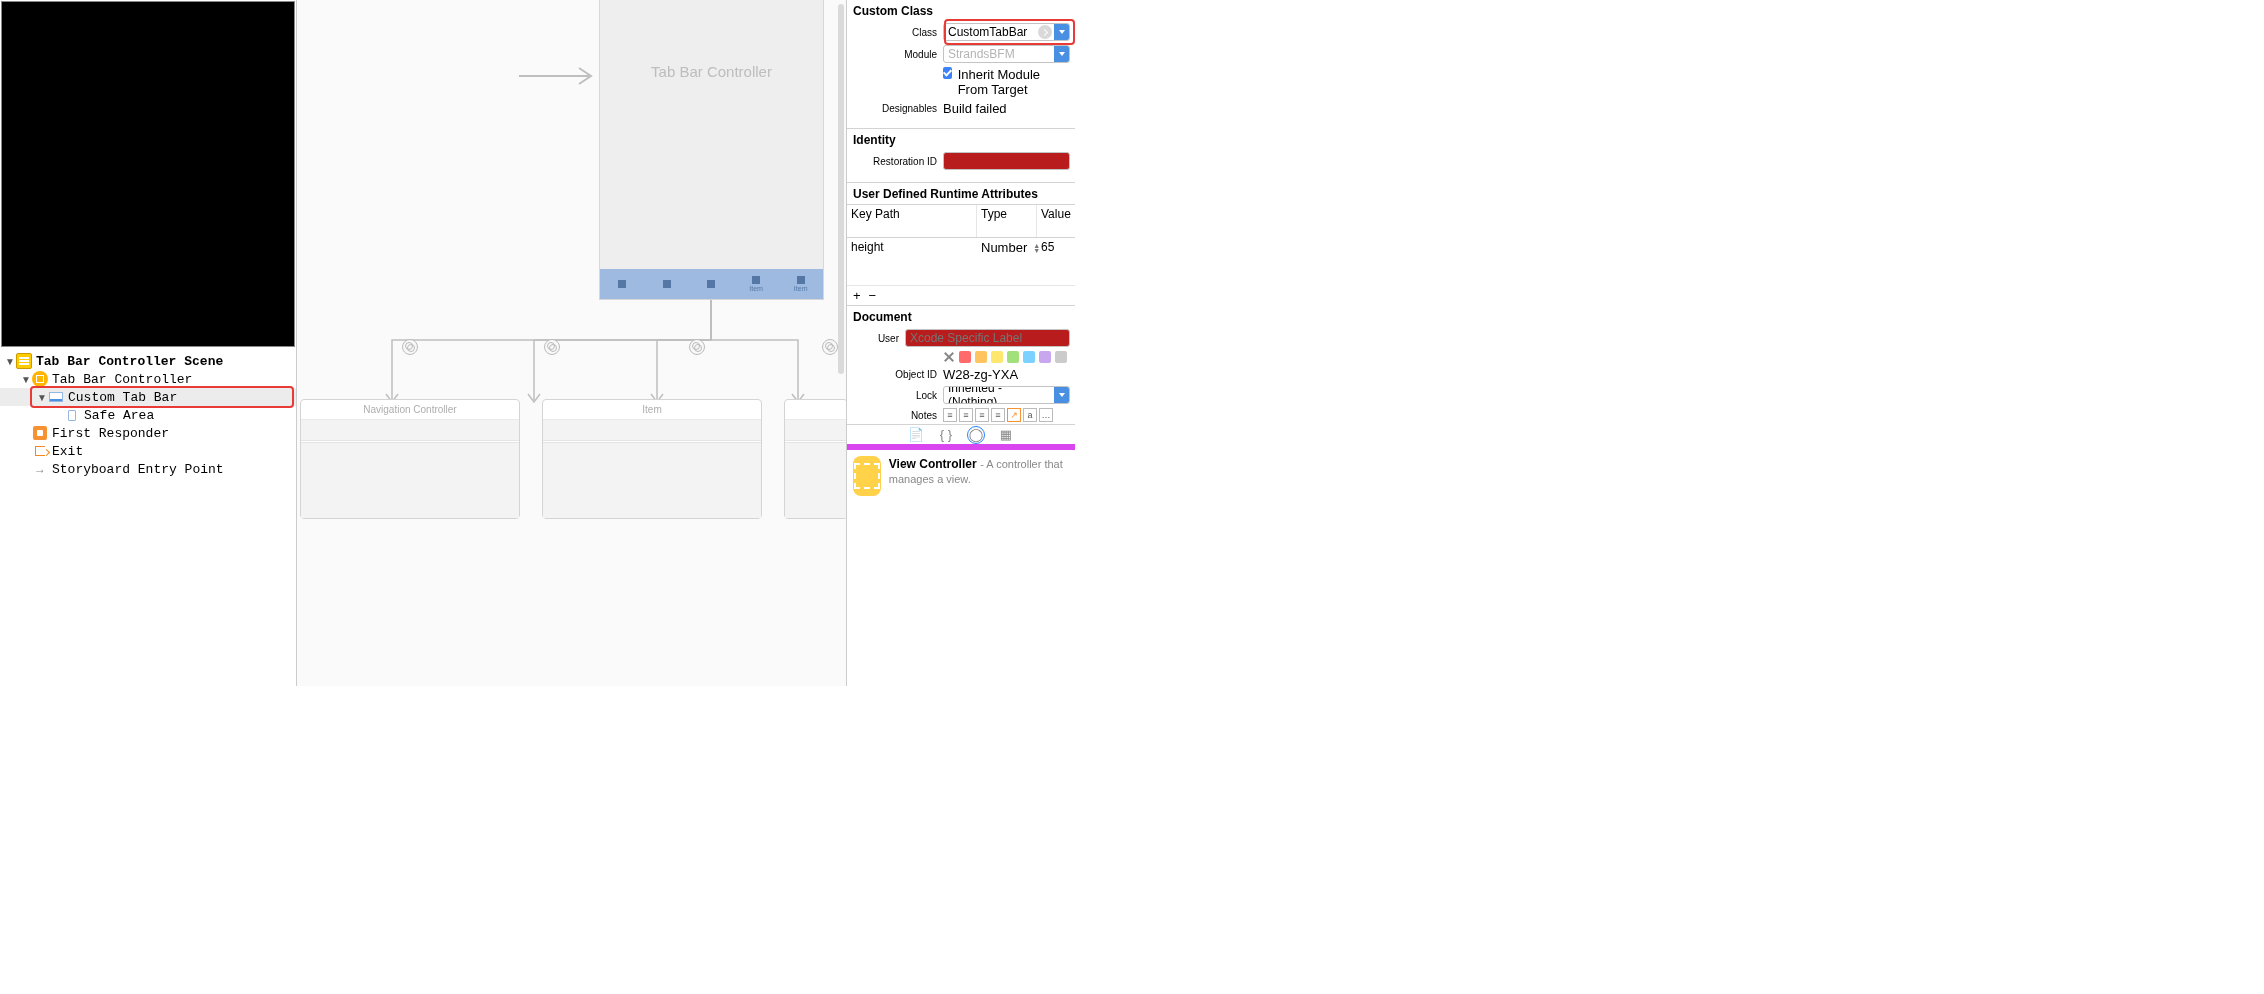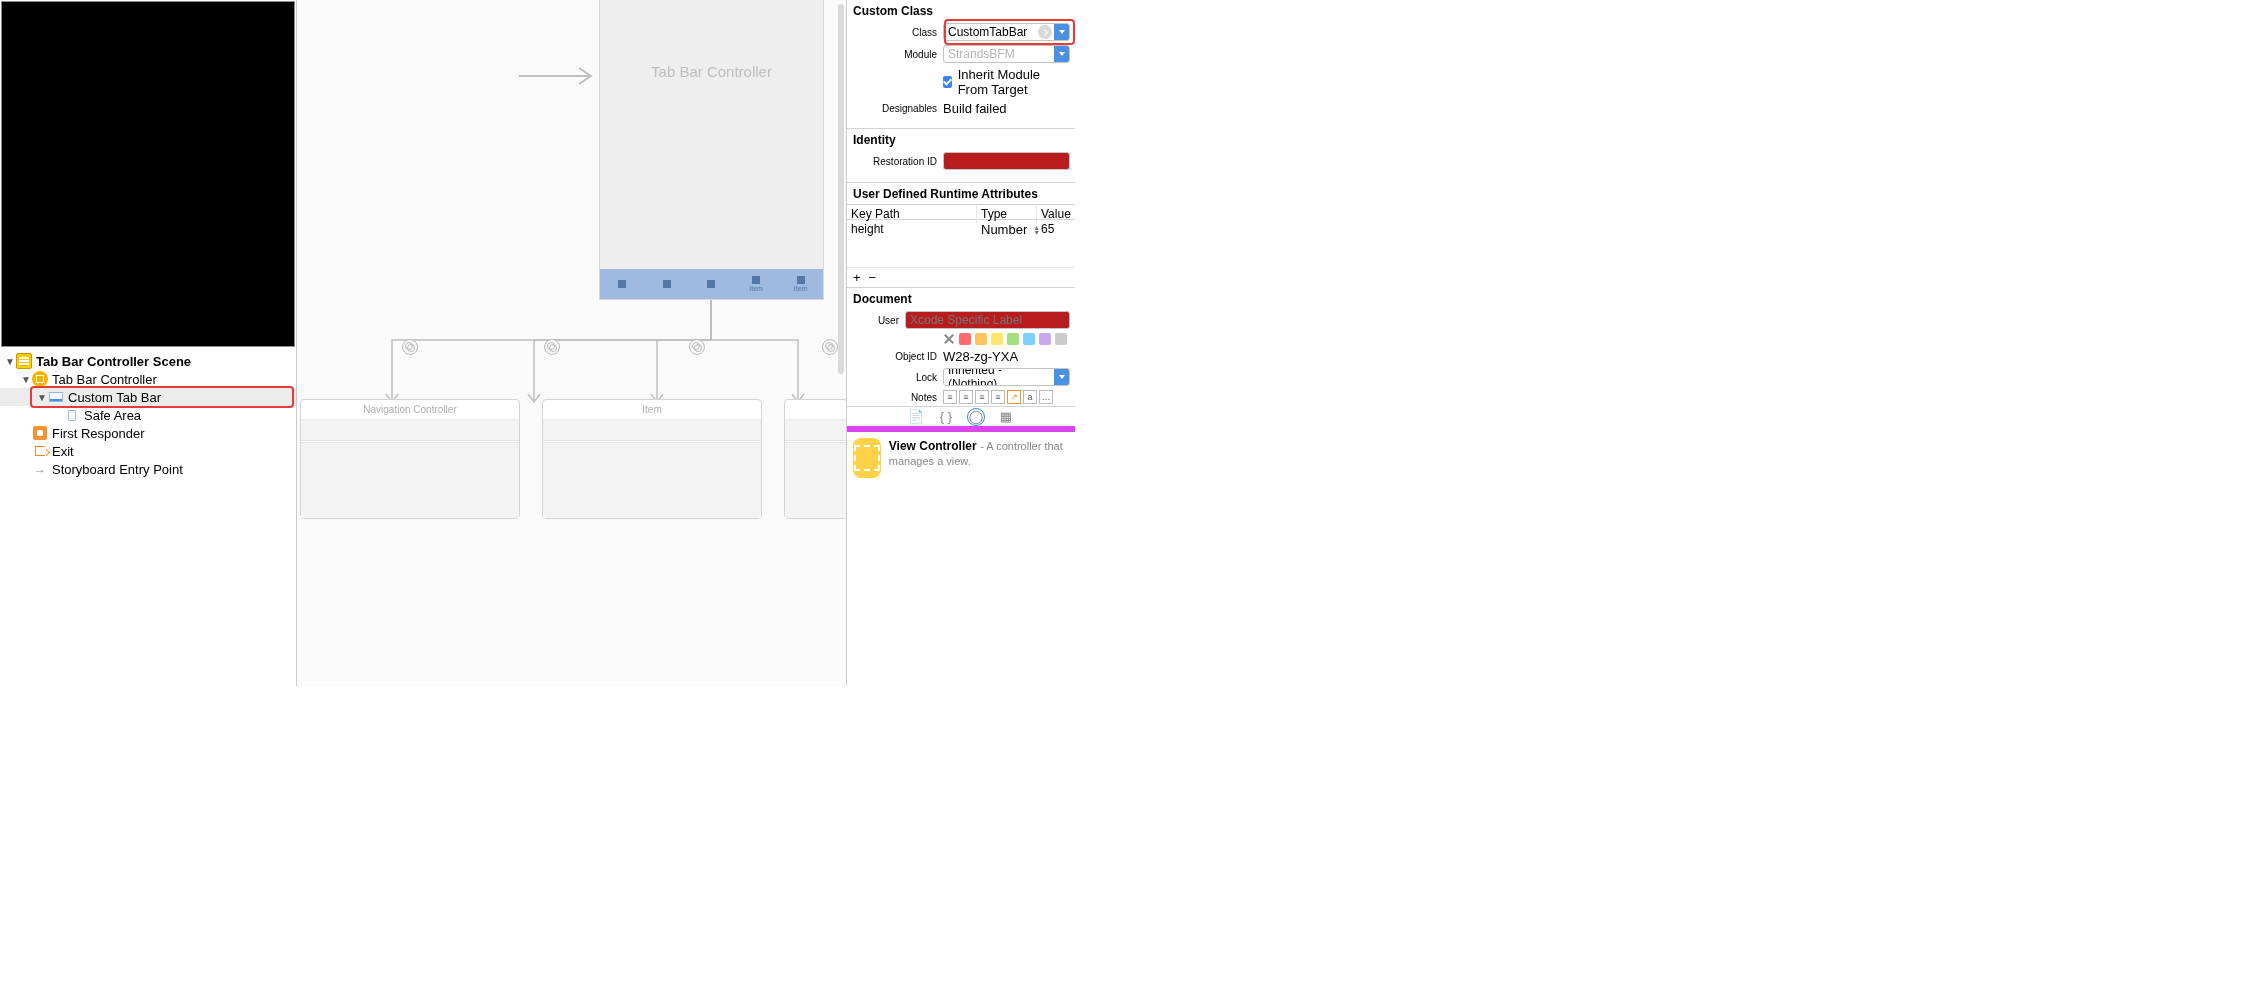"CustomTabBar" .row .rfield { align-items: center -> flex-start }
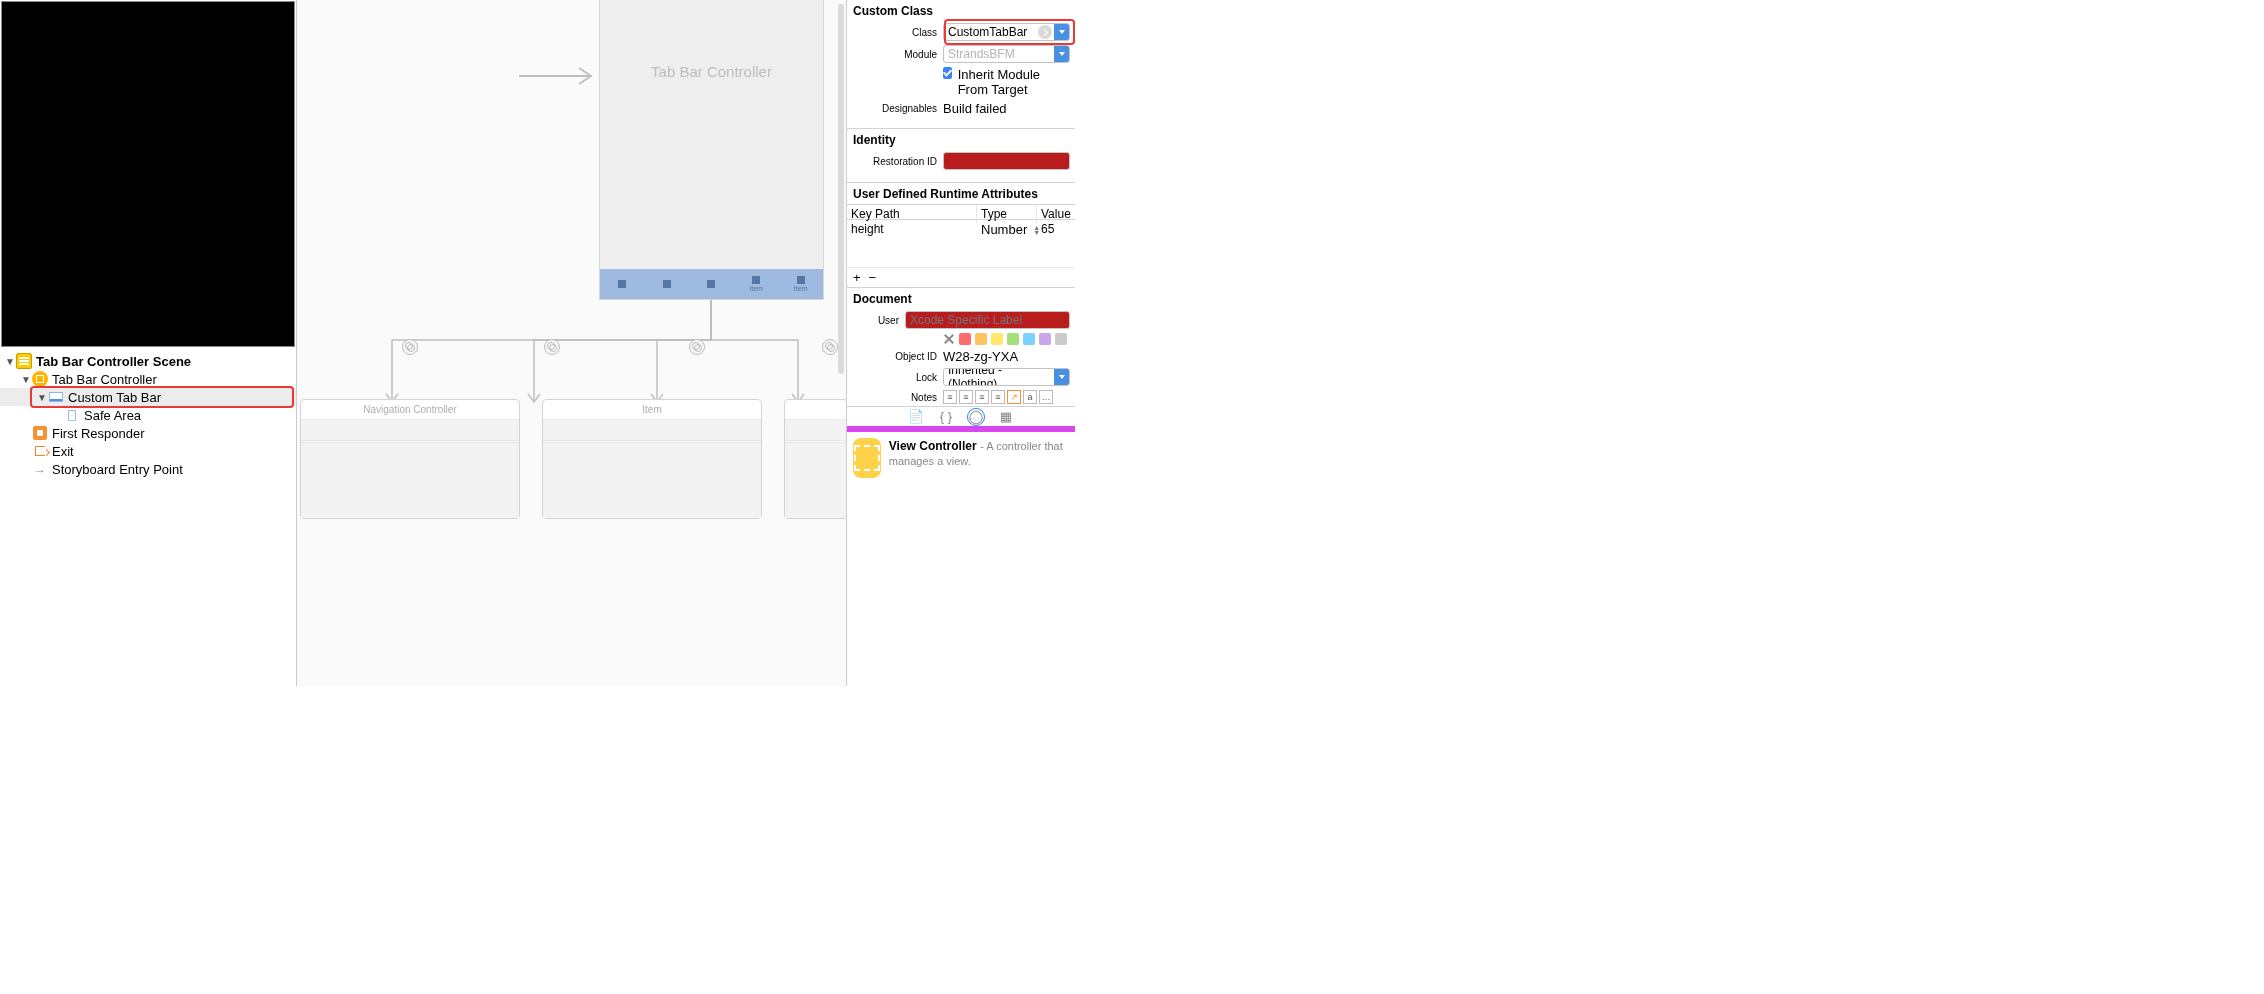"Key Path" .grid3 { height: 16px -> 34px }
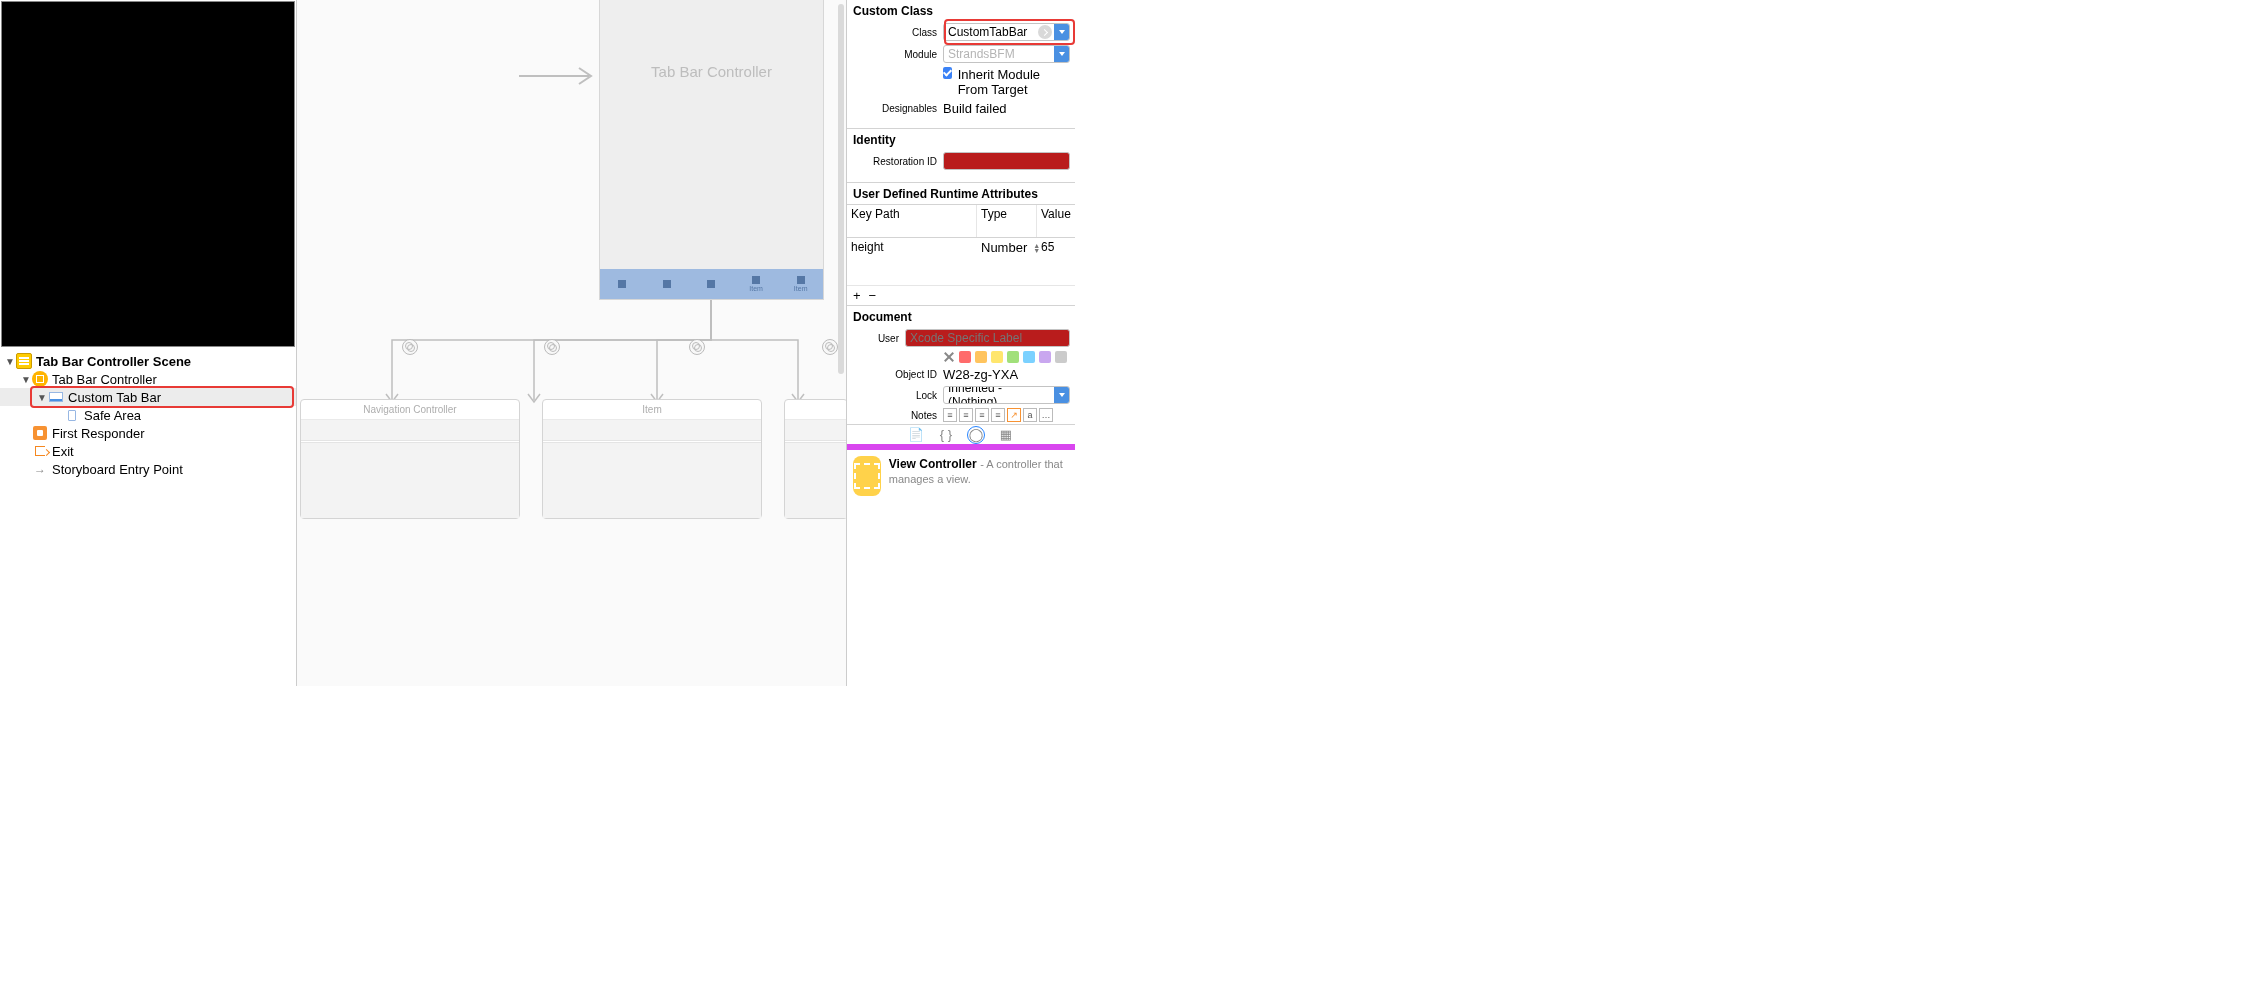"Tab Bar Controller Scene" .outline-row .label { font-family: none -> Liberation Mono, monospace }
